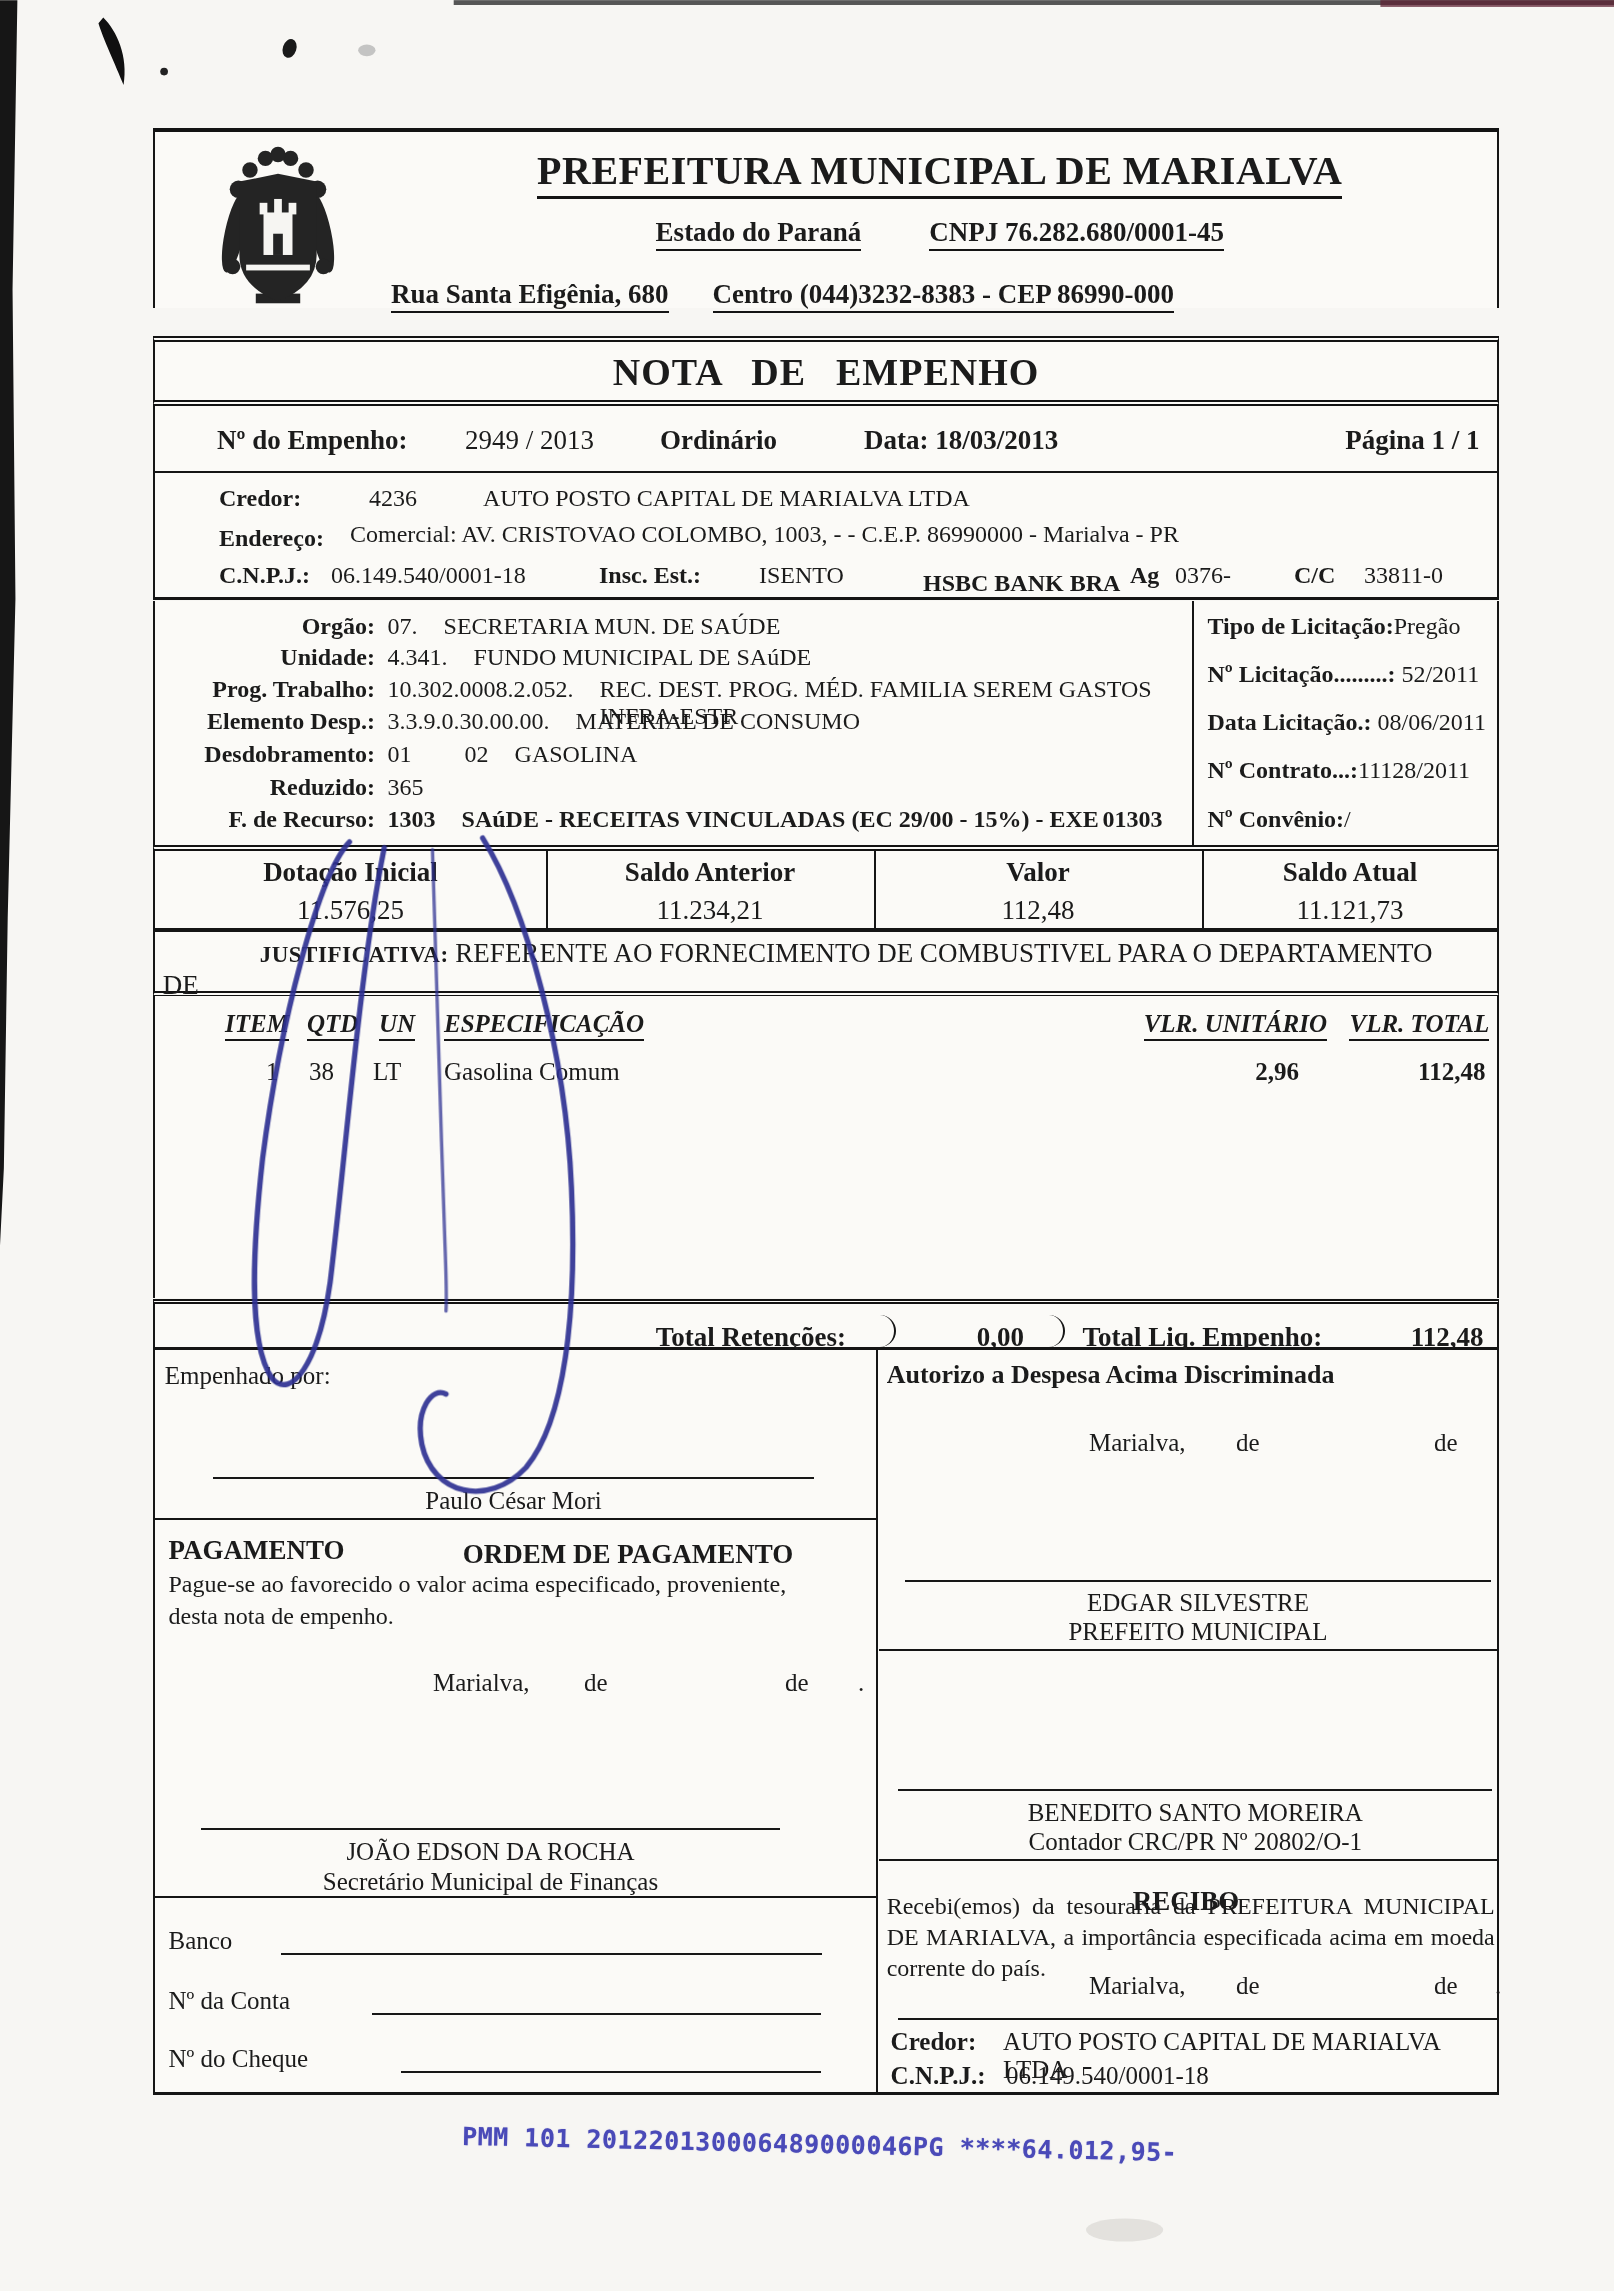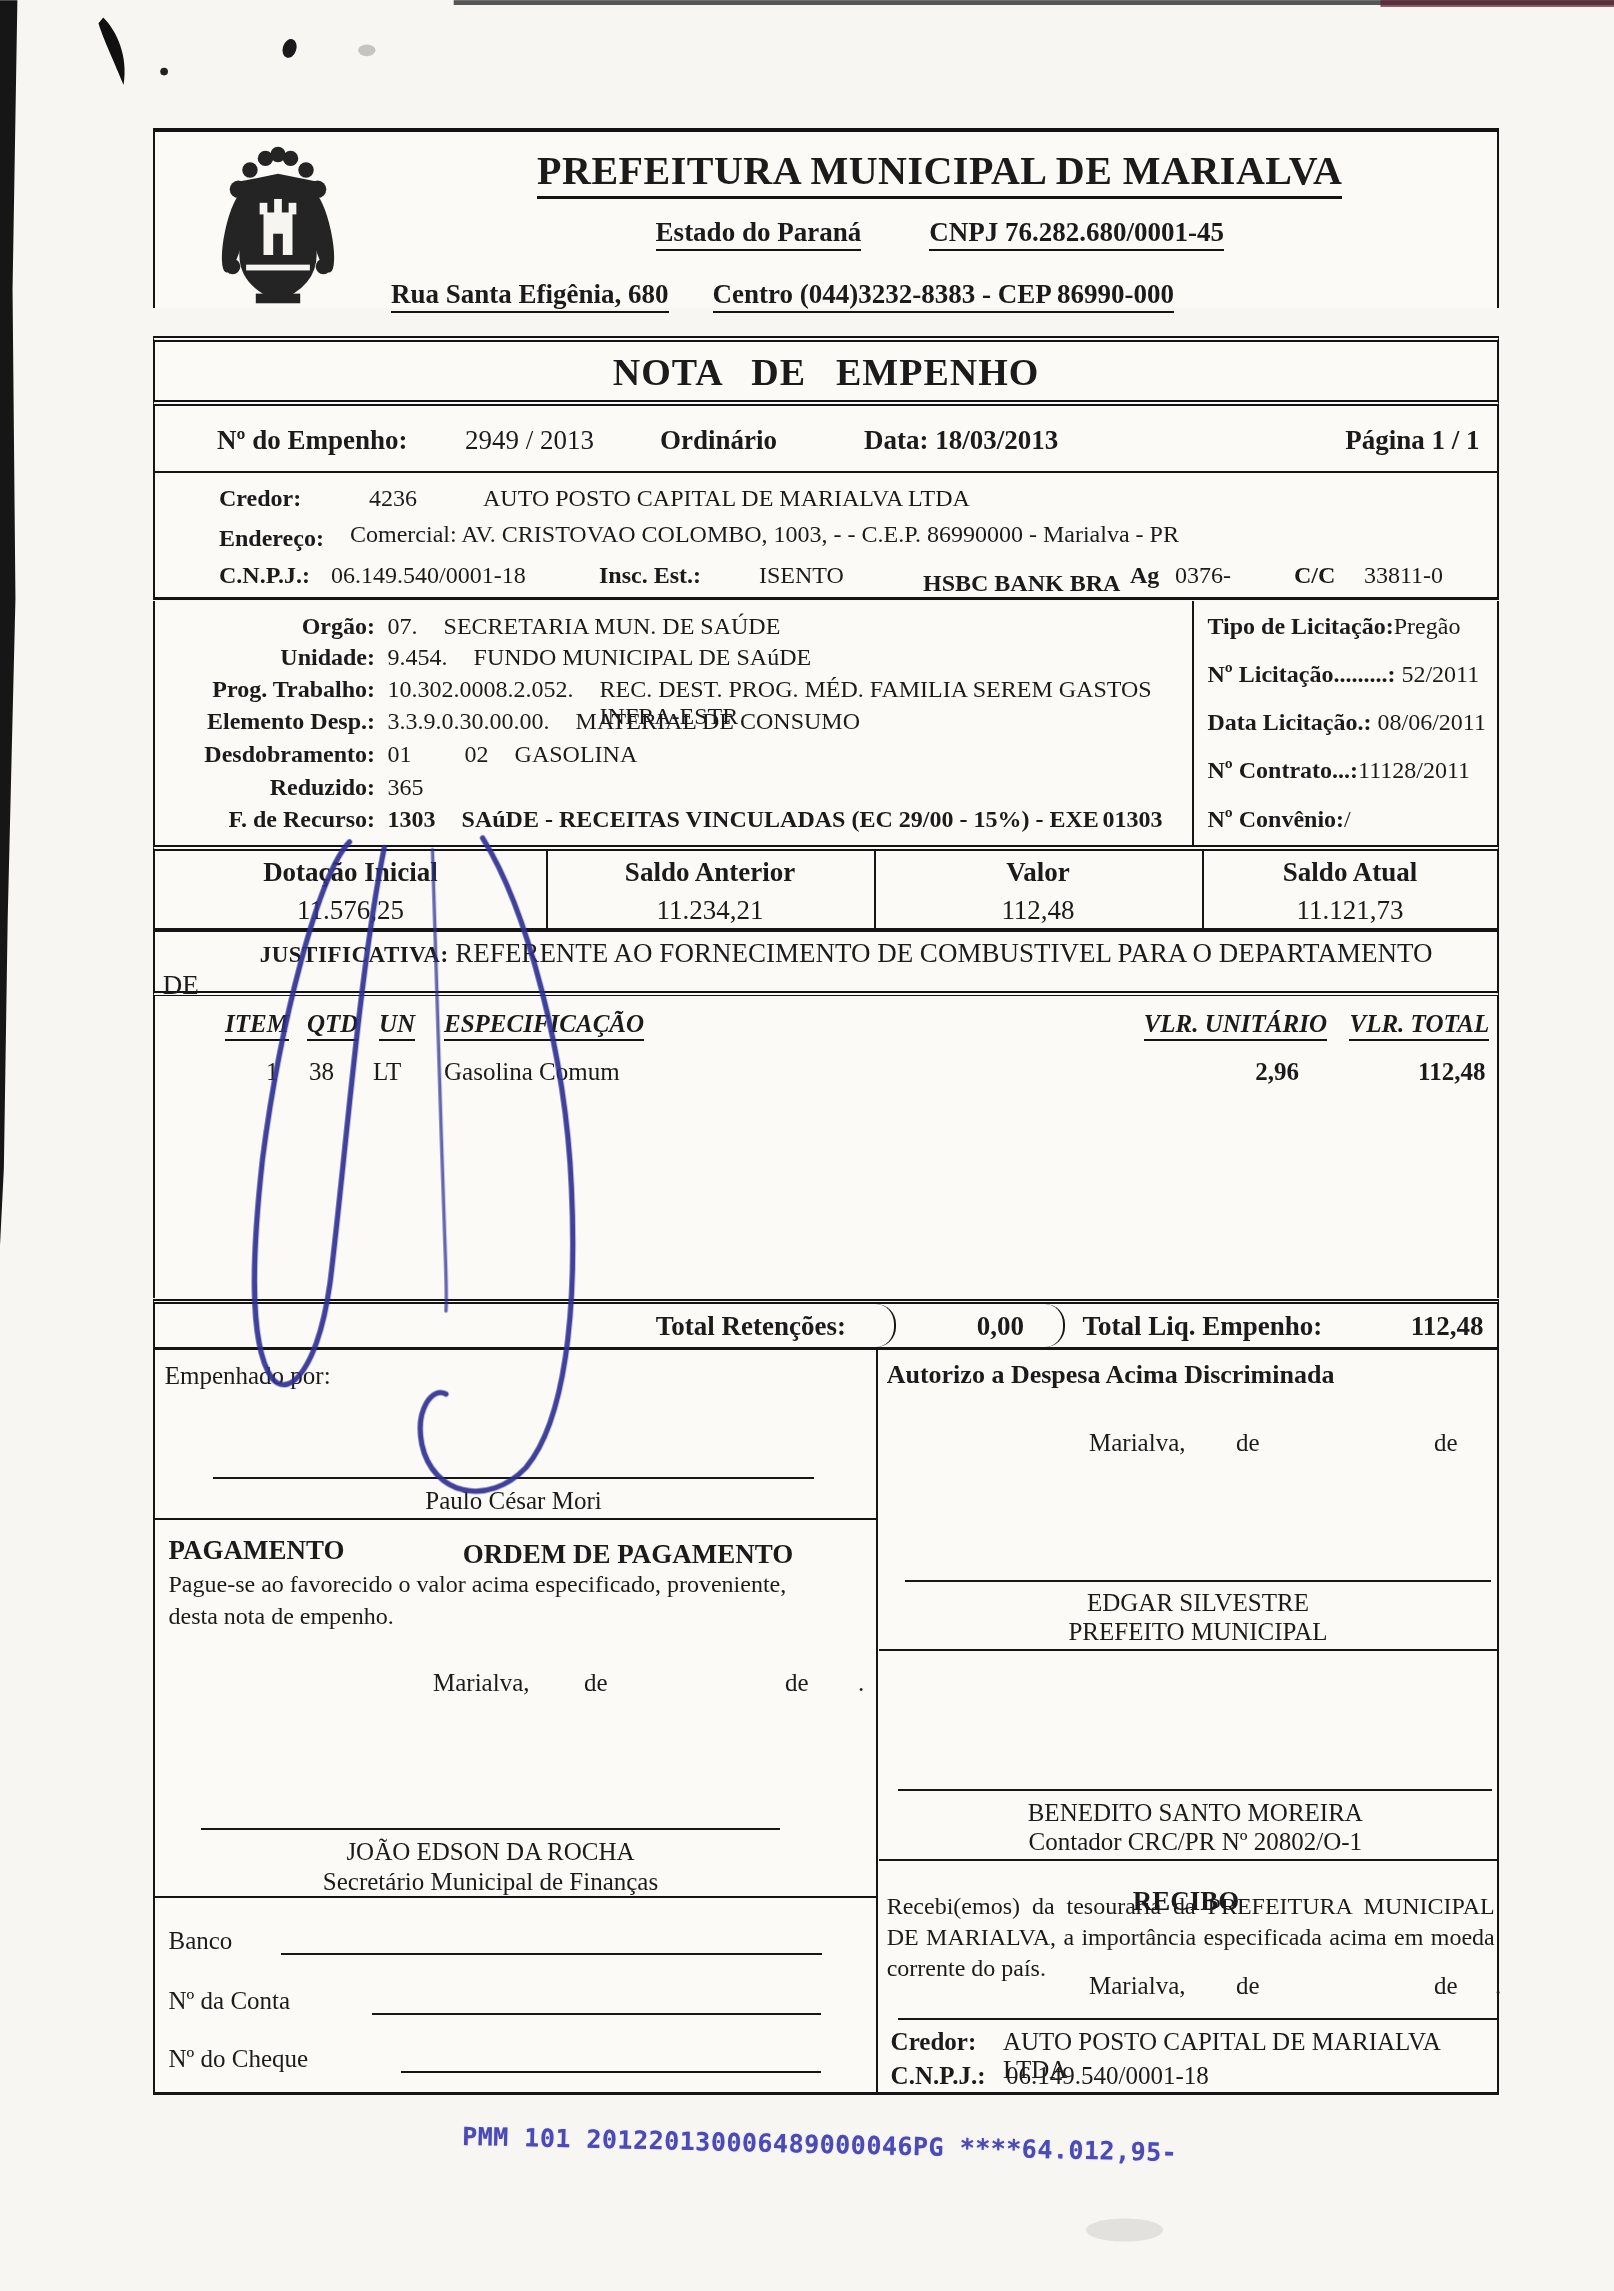"9.454." span.code { text: 9.454 -> 4.341 }
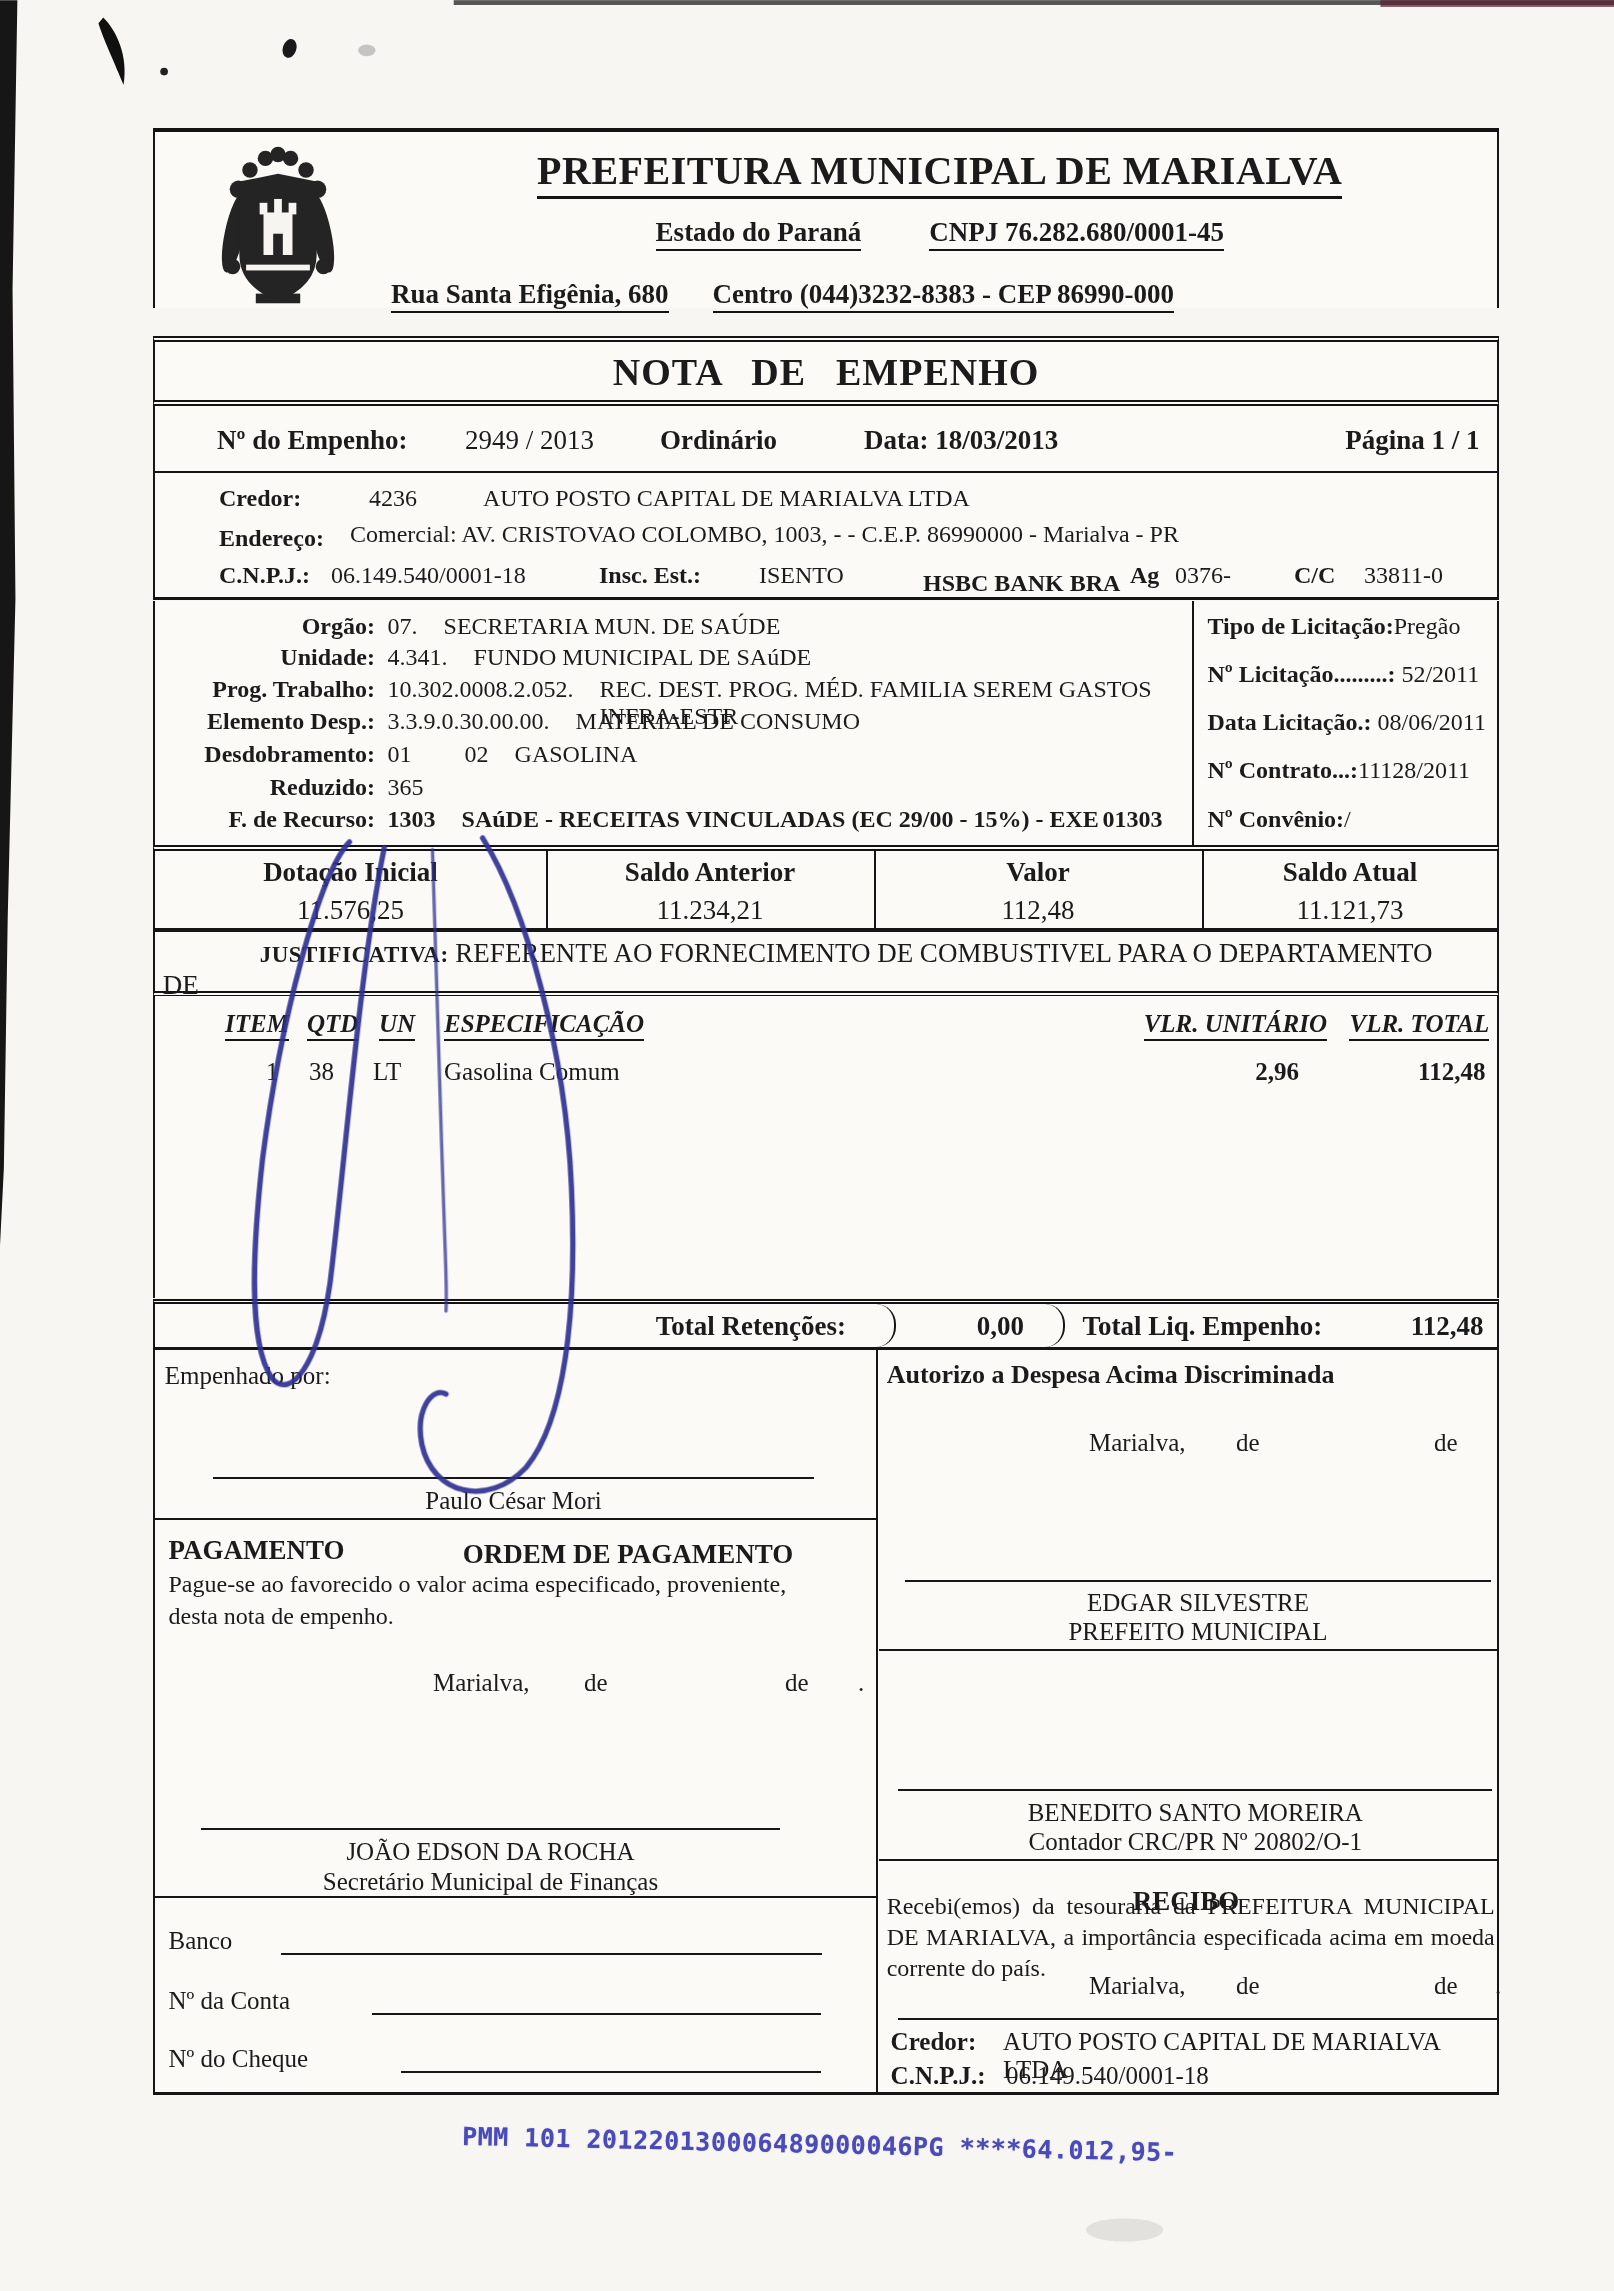"Total Retenções:" .tot-cell { top: 0 -> 11px }
